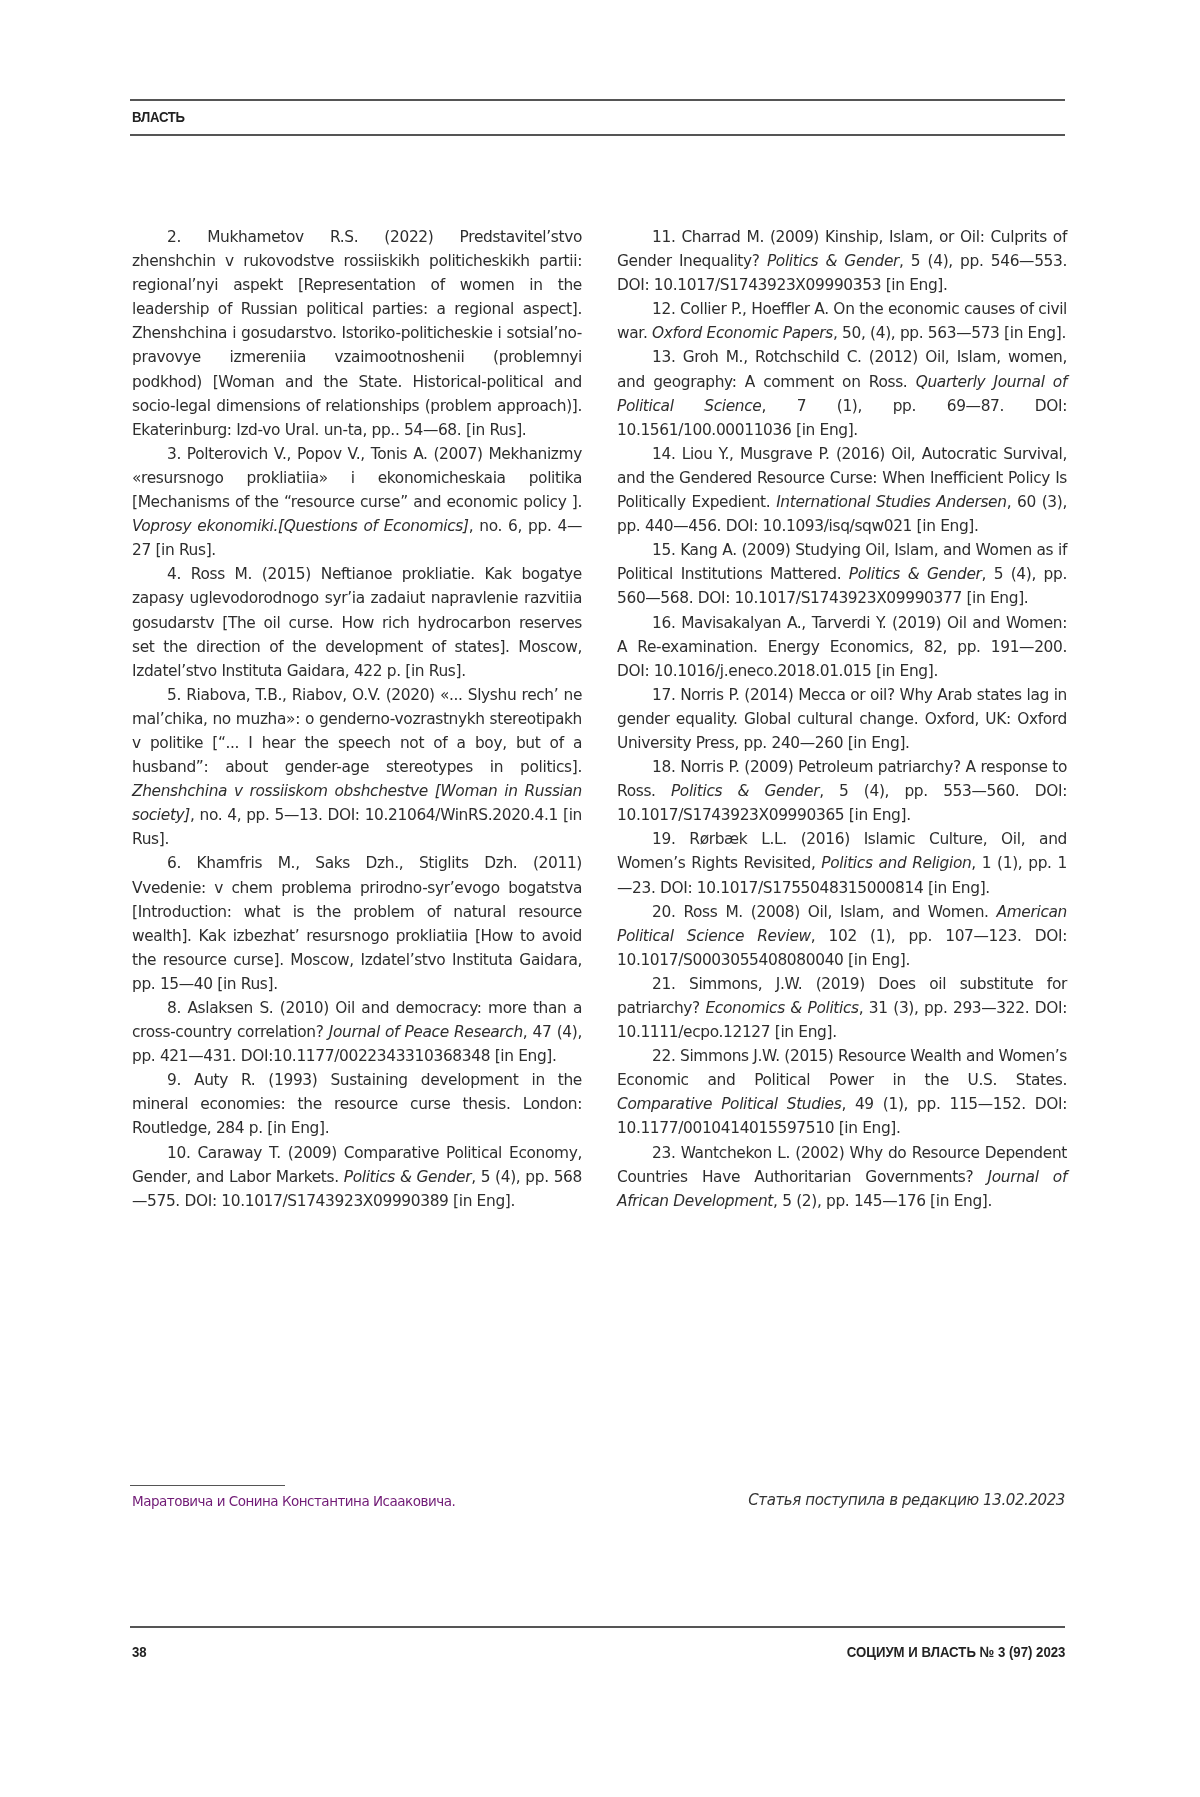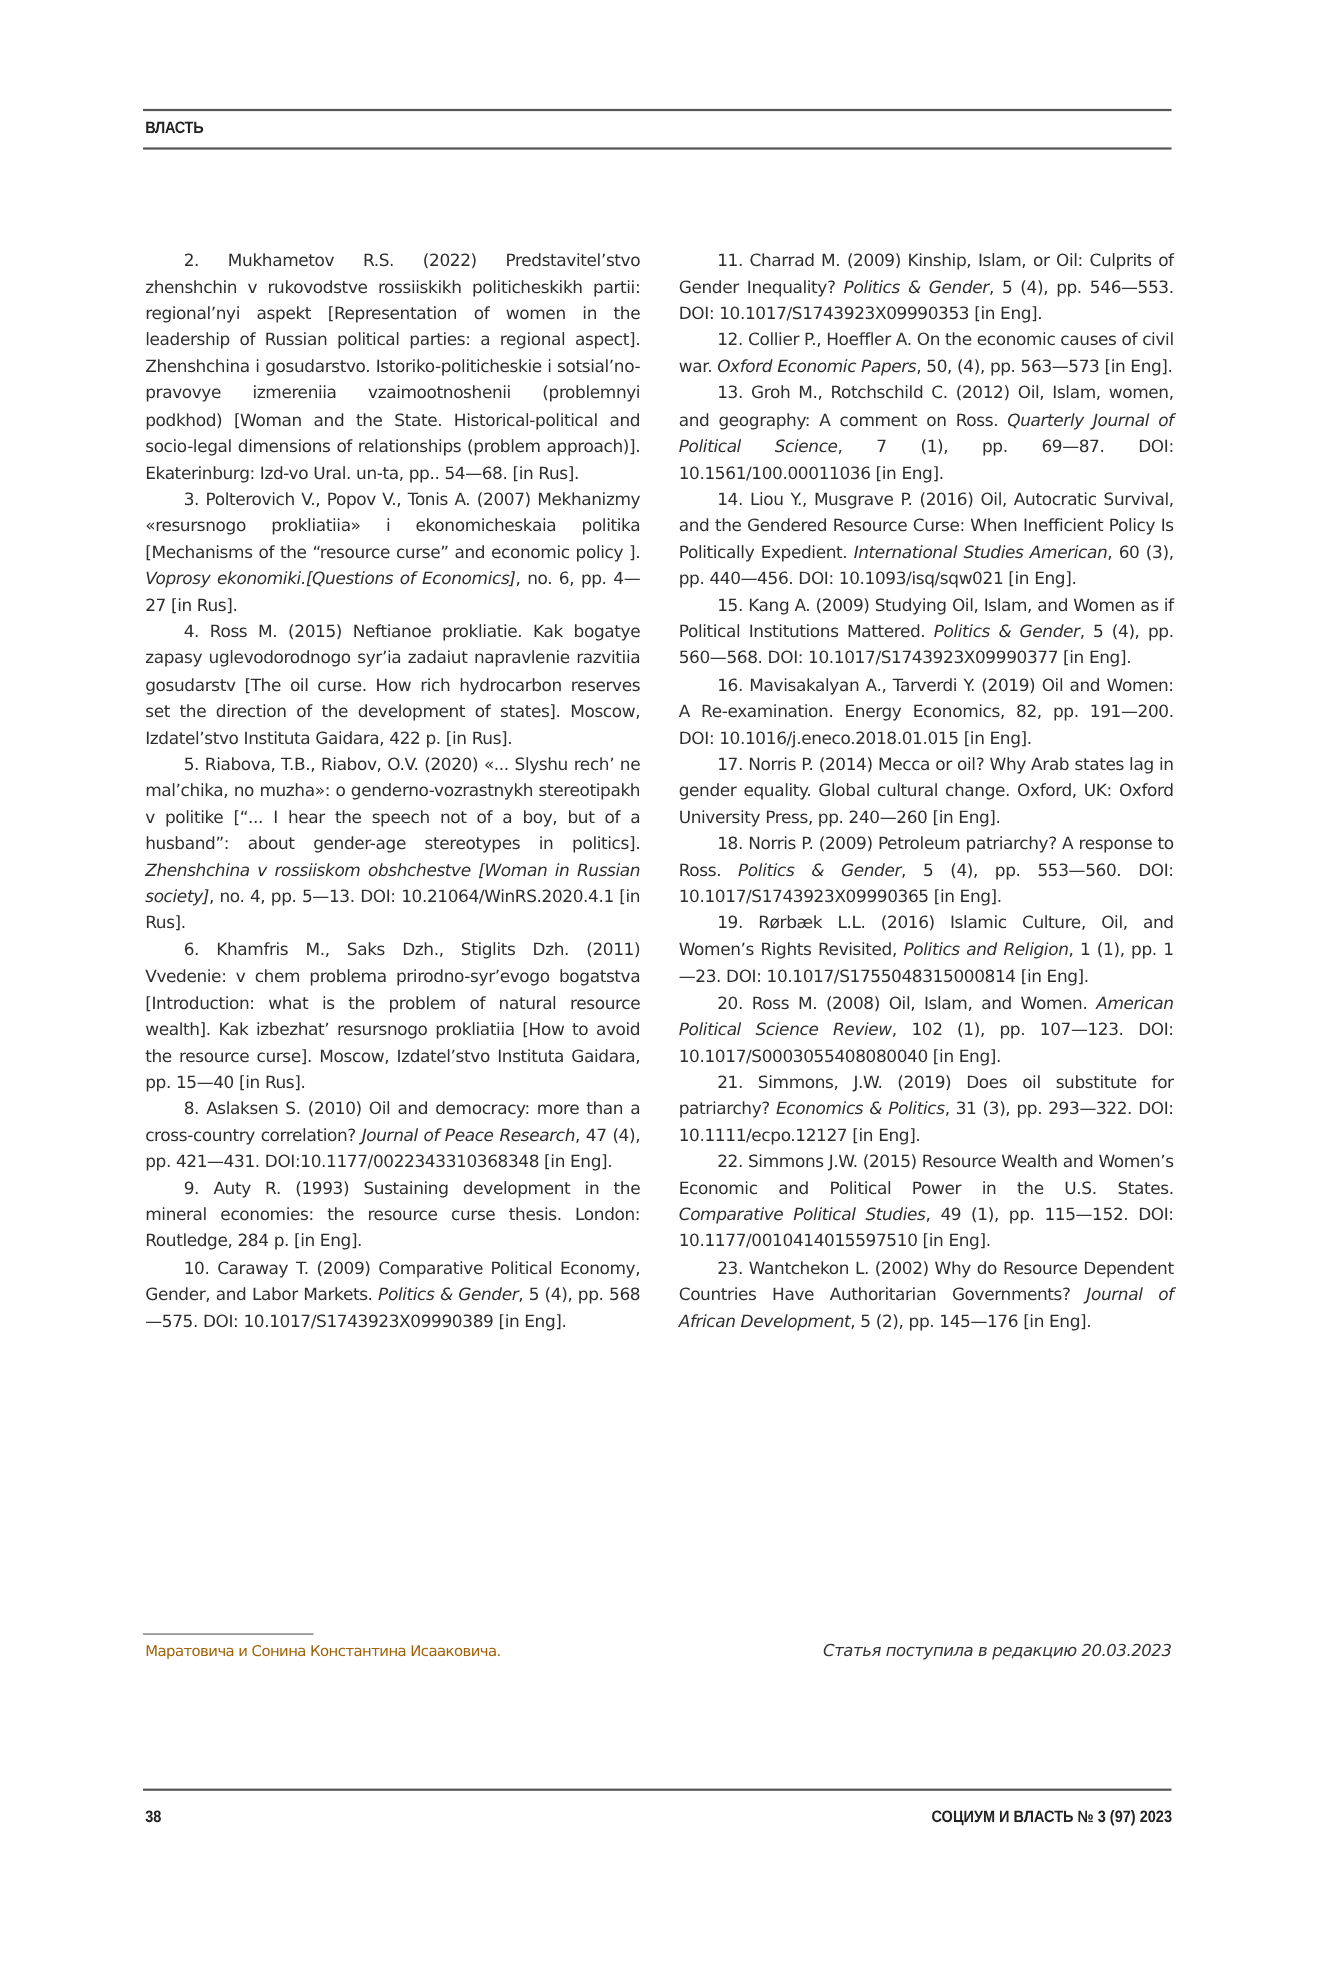"International Studies American" em { text: American -> Andersen }
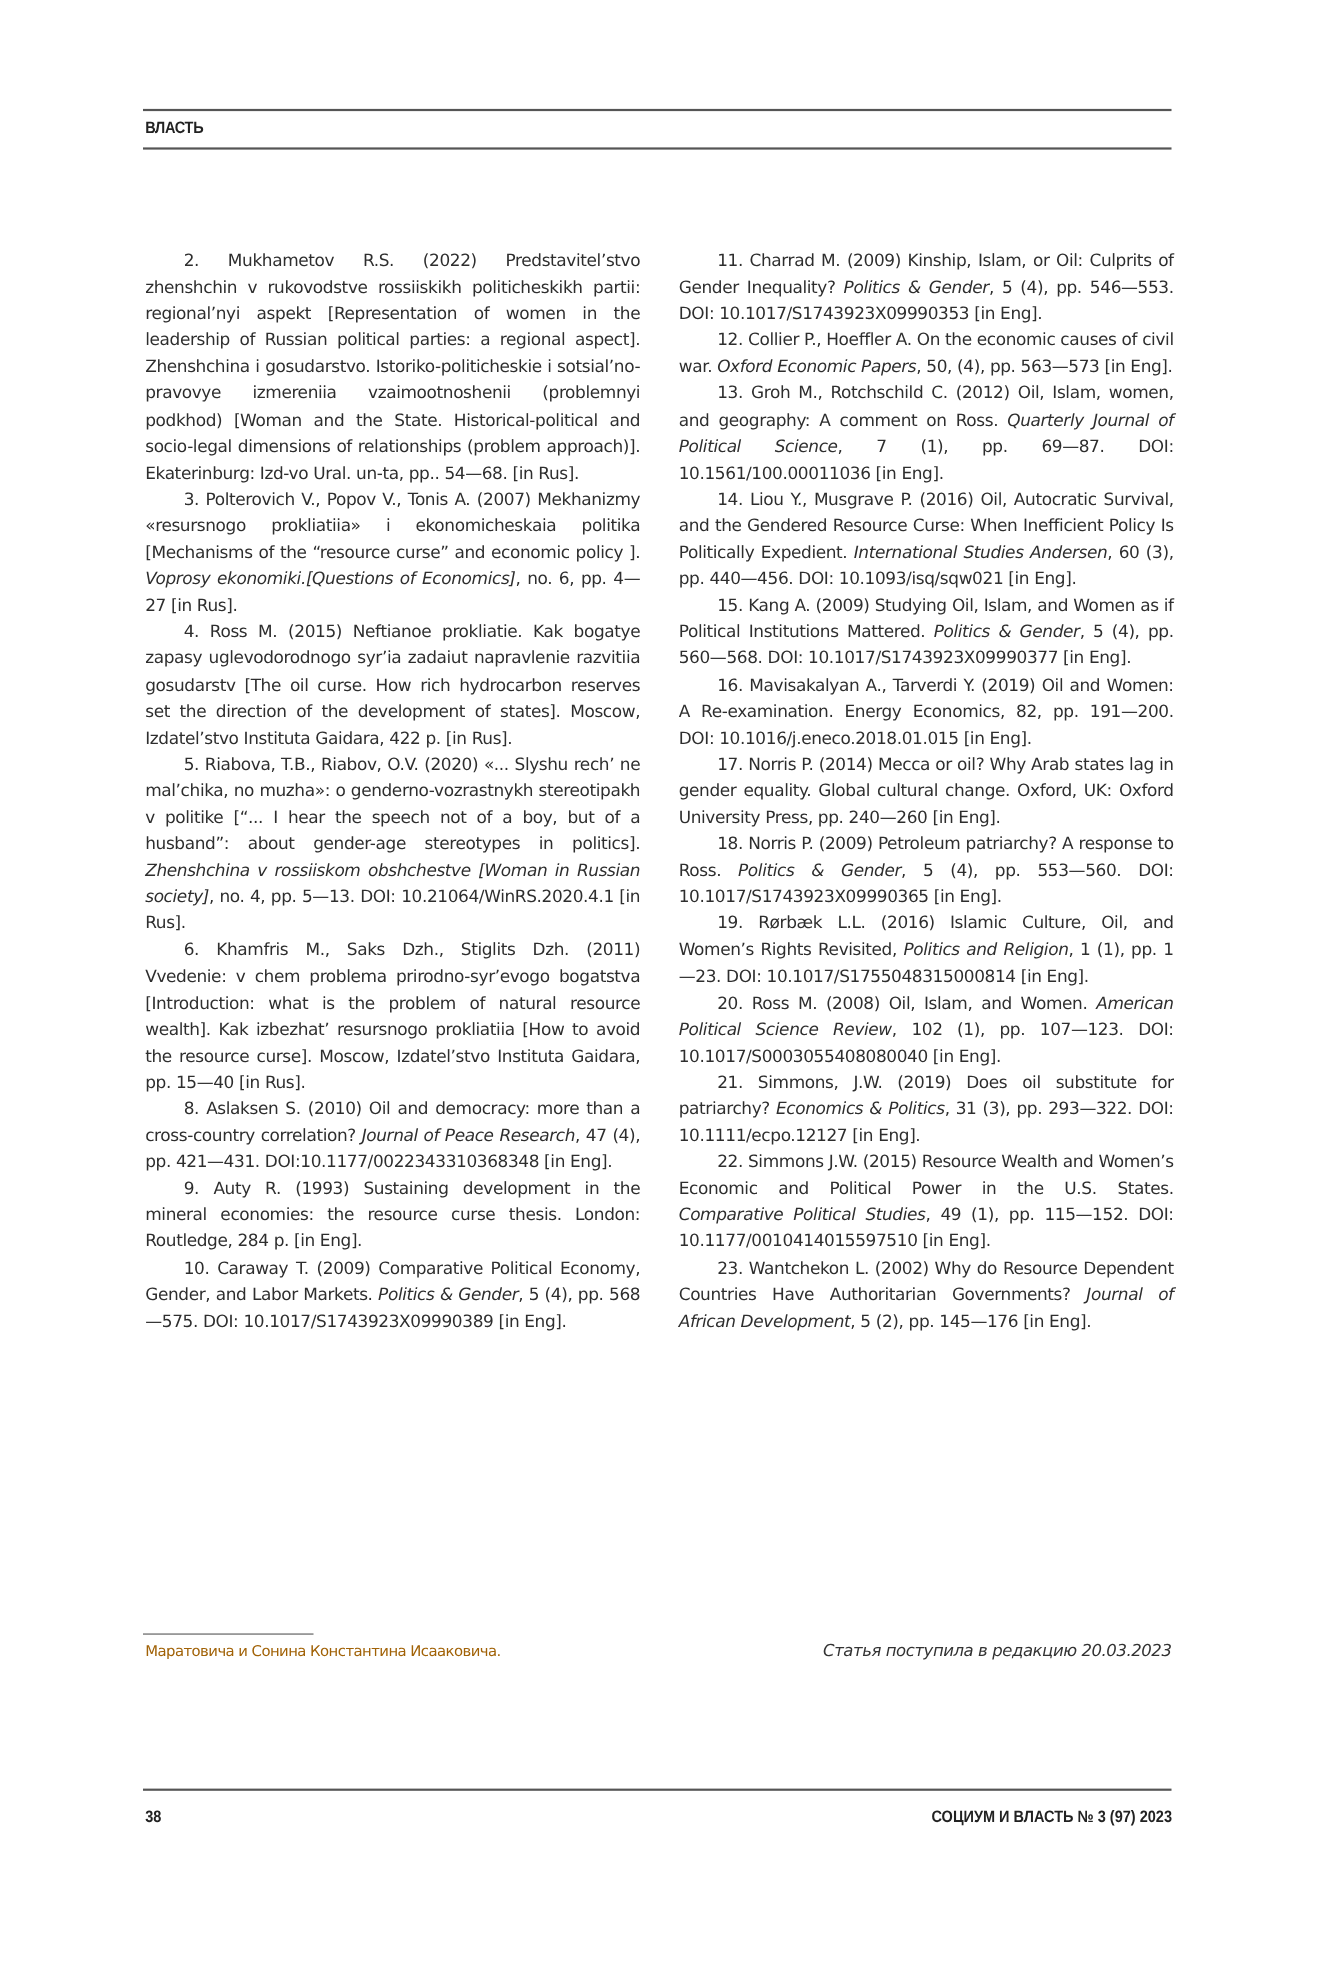"Маратовича и Сонина Константина" .footnote { color: #a16207 -> #701a75 }
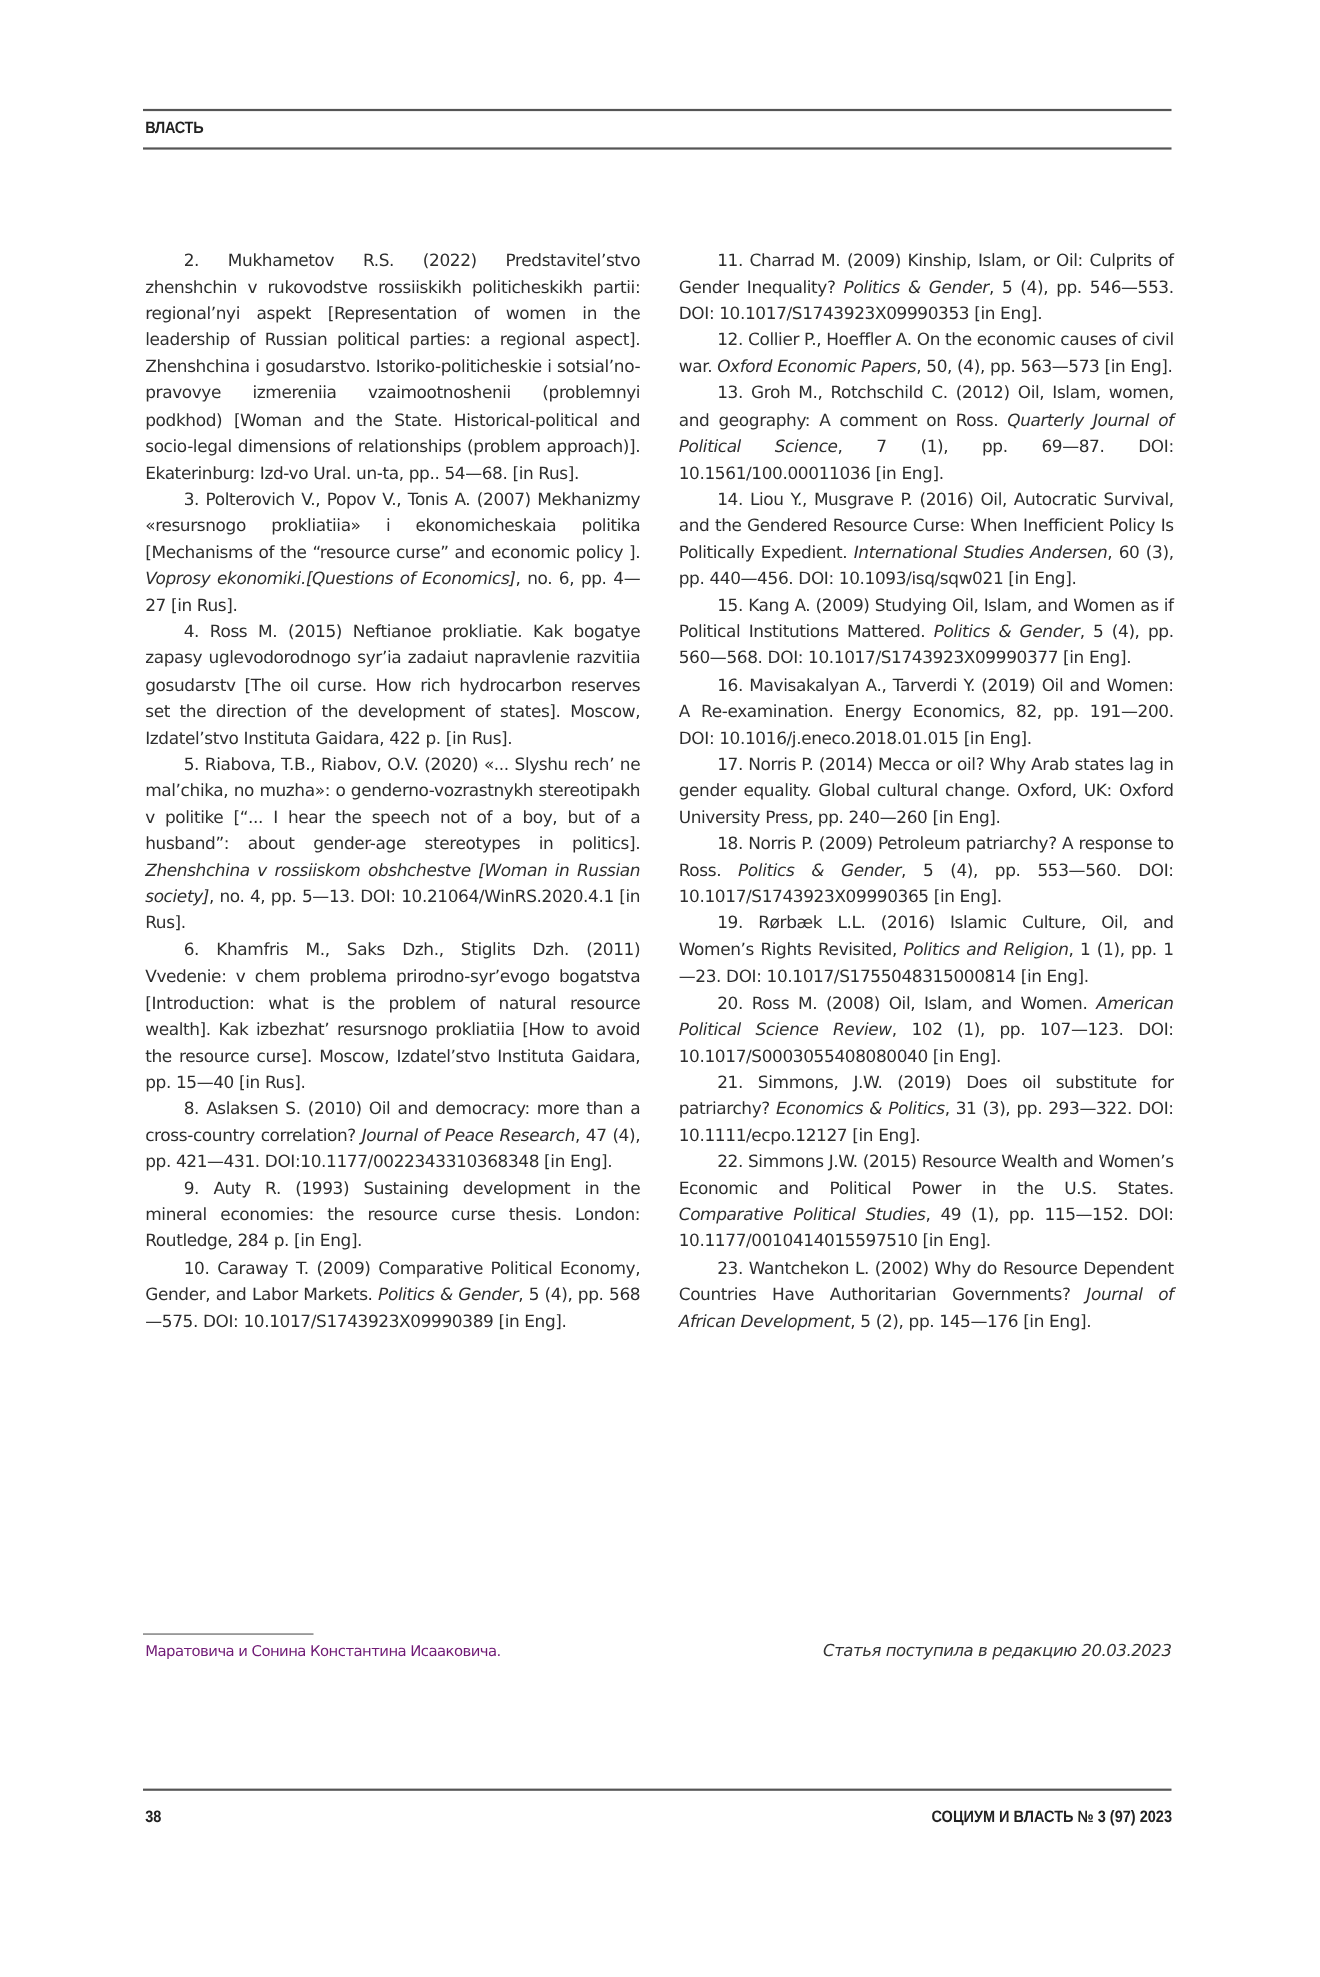"Статья поступила в редакцию 20.03.2023" div.received { text: 20.03.2023 -> 13.02.2023 }
